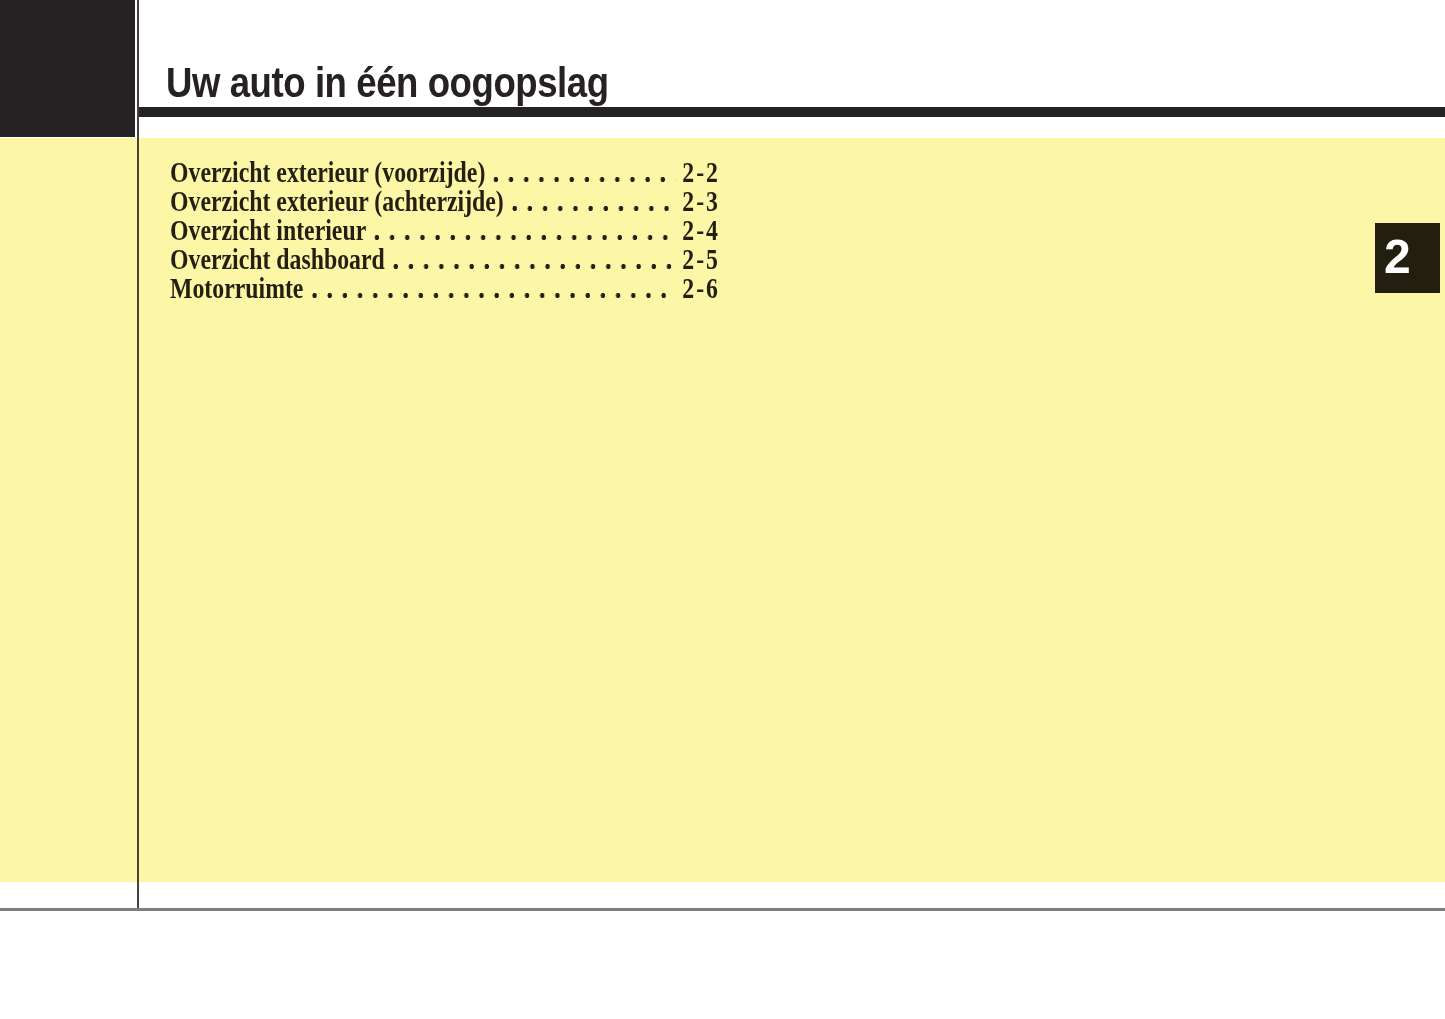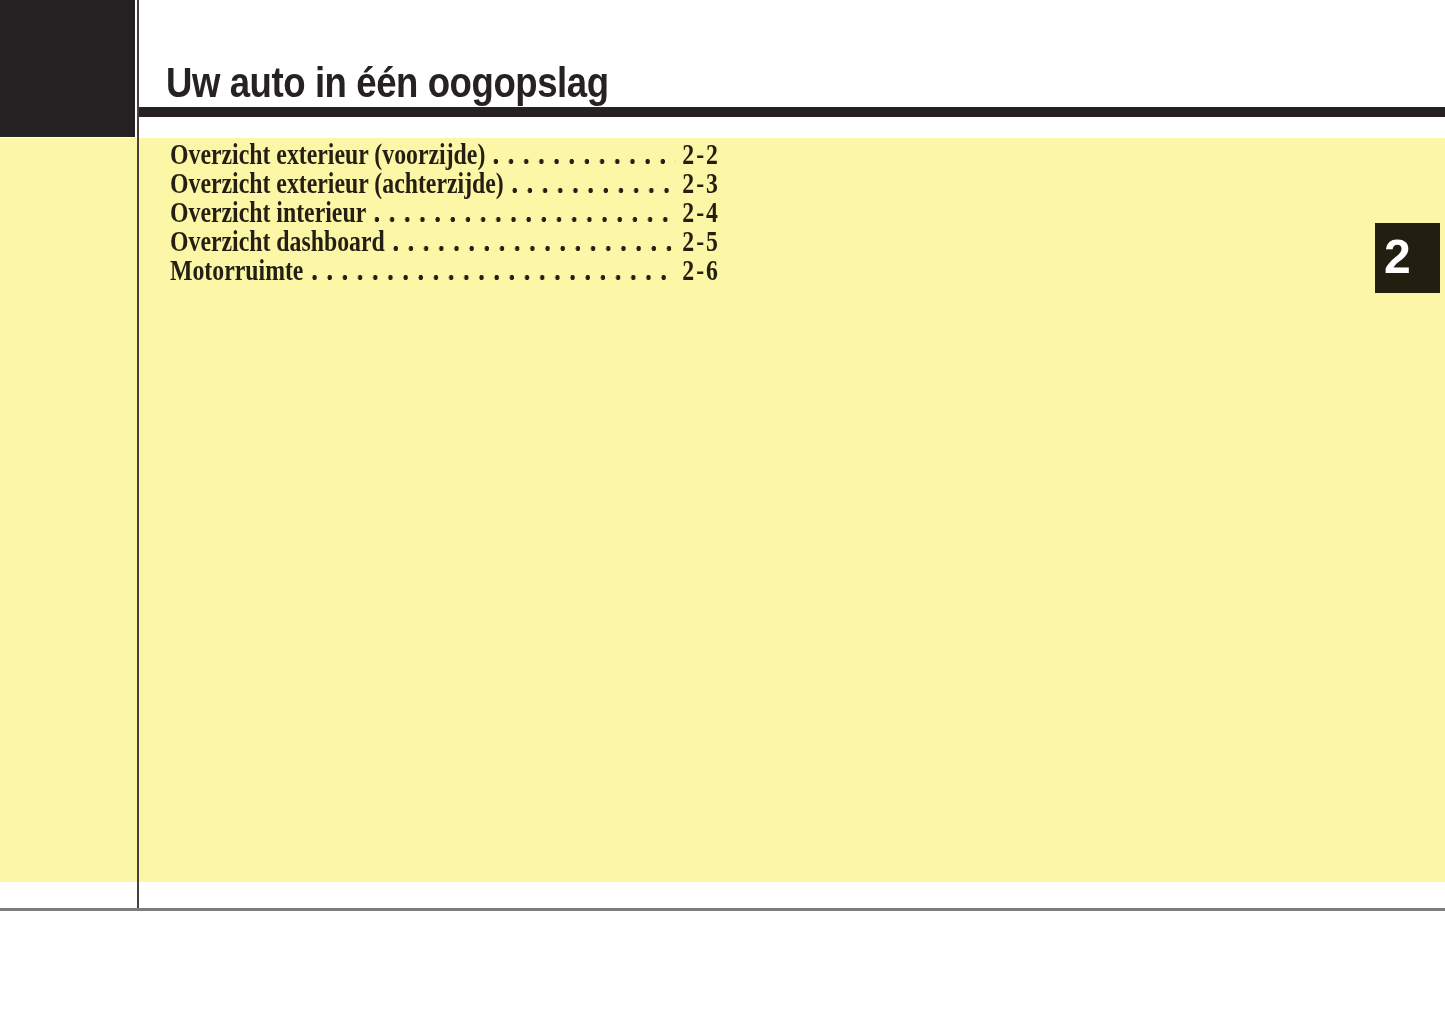"Overzicht exterieur (voorzijde)" .toc { top: 140px -> 158px }
